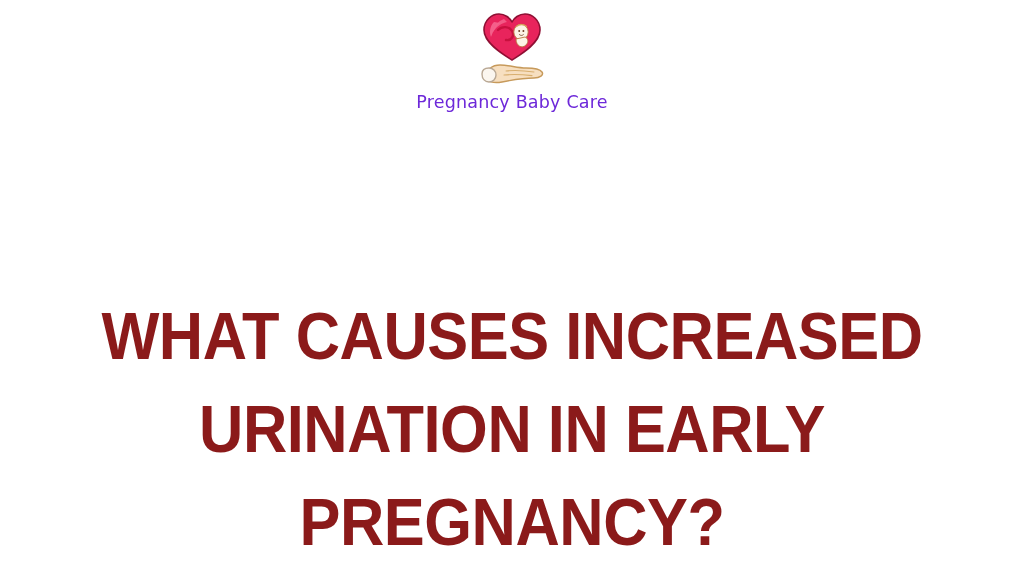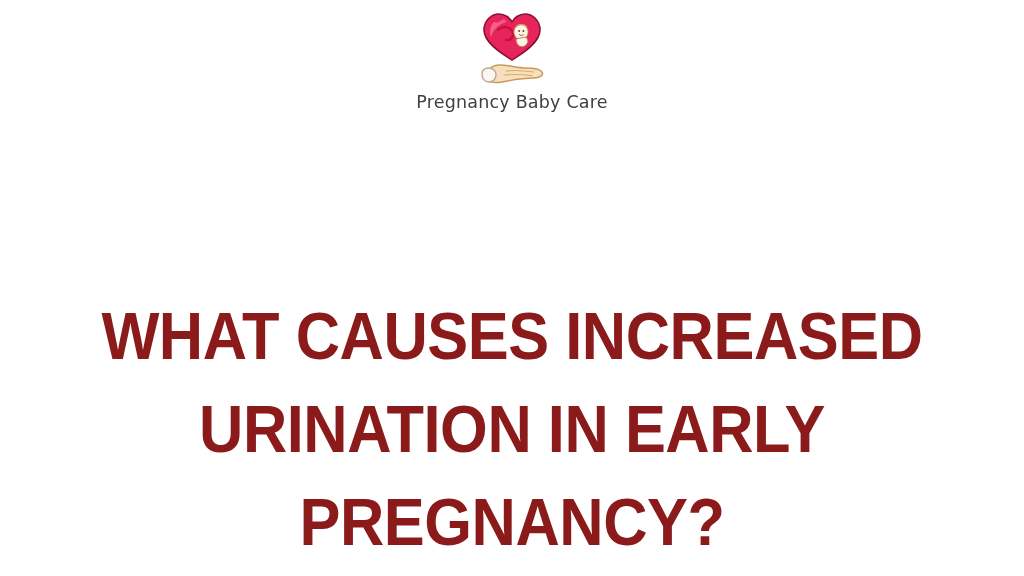"Pregnancy Baby Care" .logo-wordmark { color: #404040 -> #6d28d9 }
